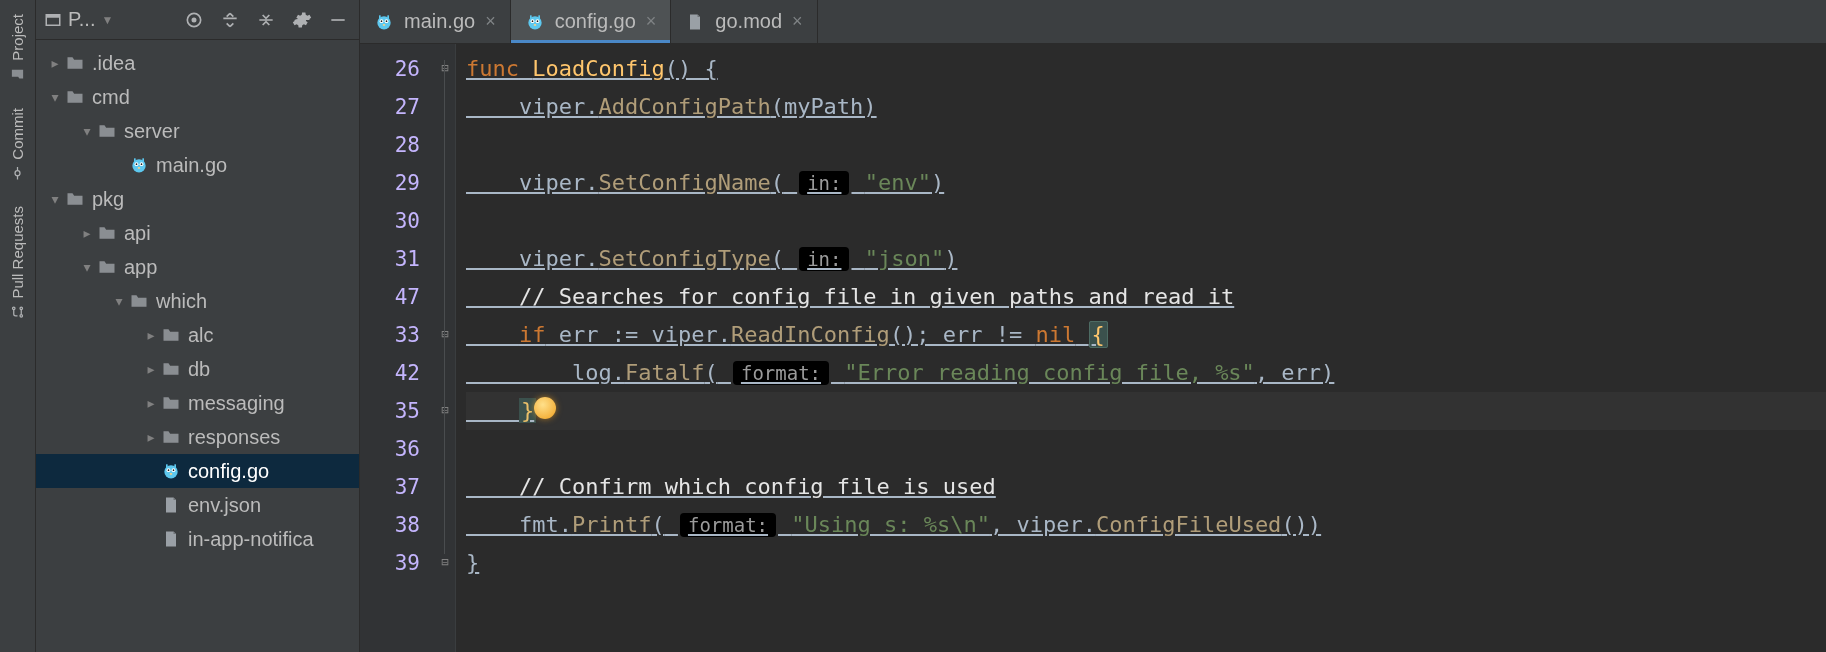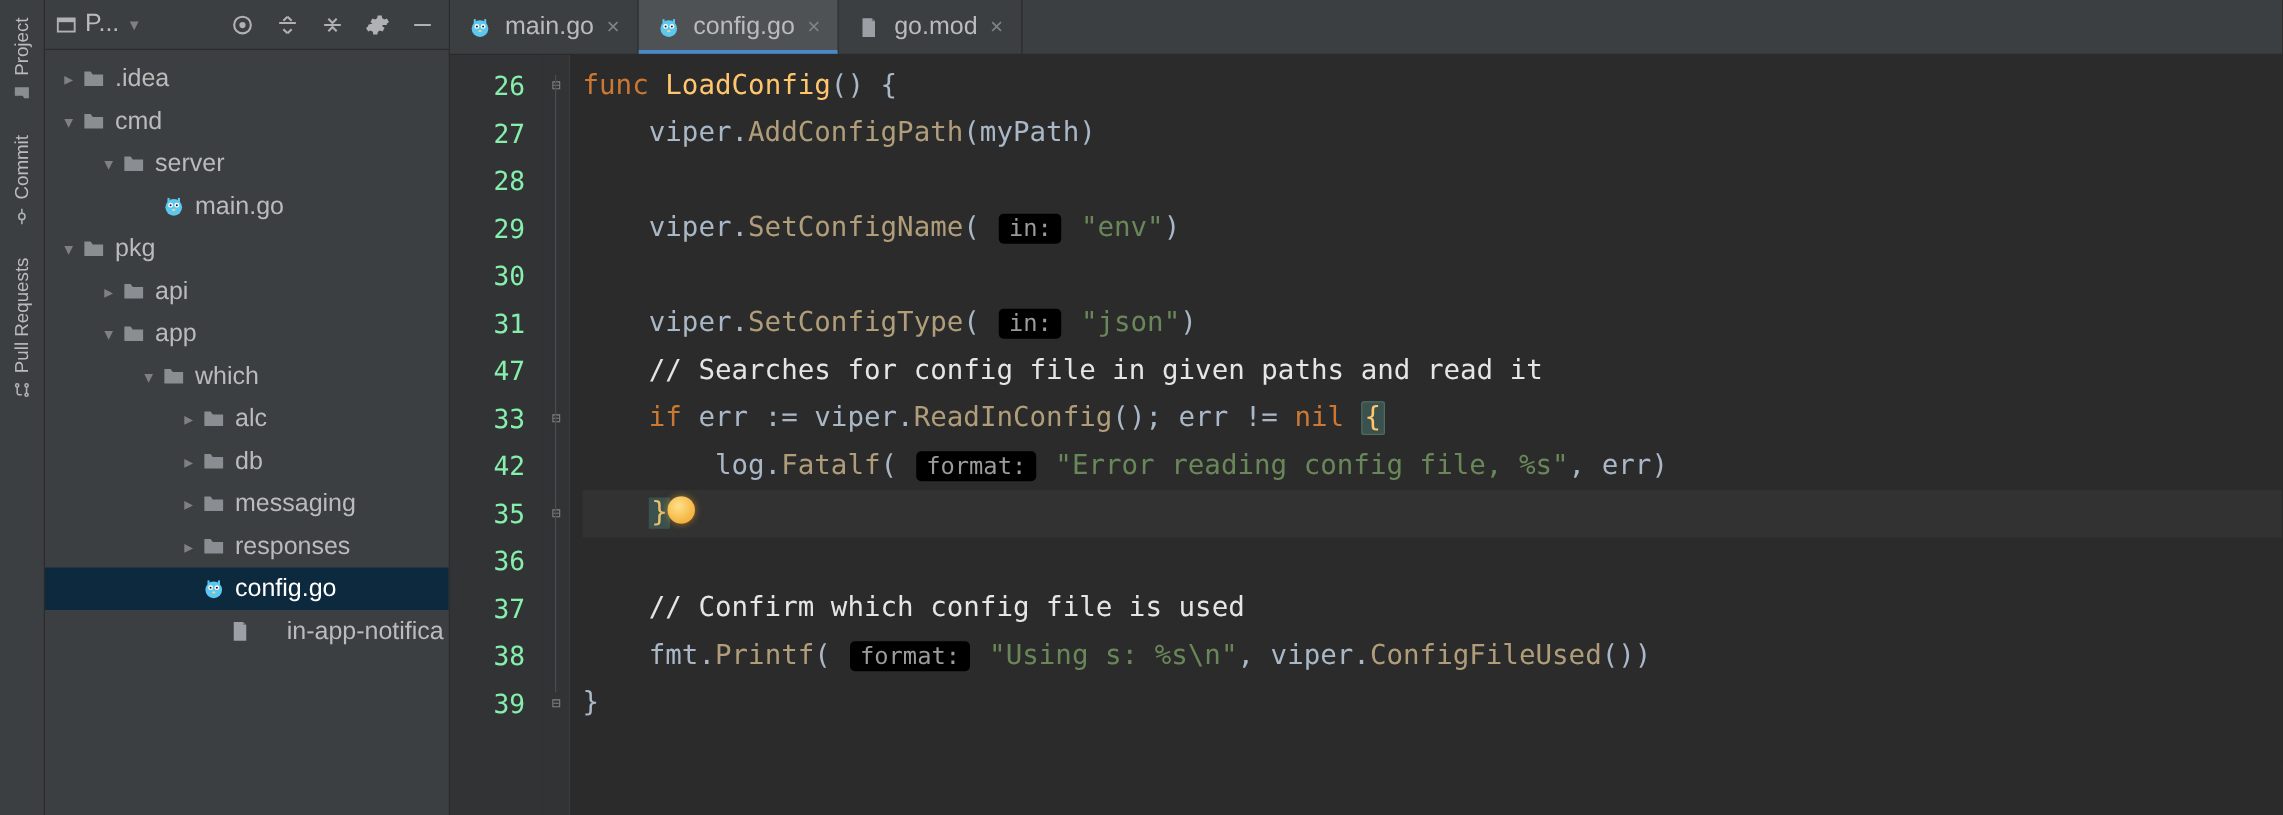"26" .gutter { color: #86efac -> #c4b5fd }
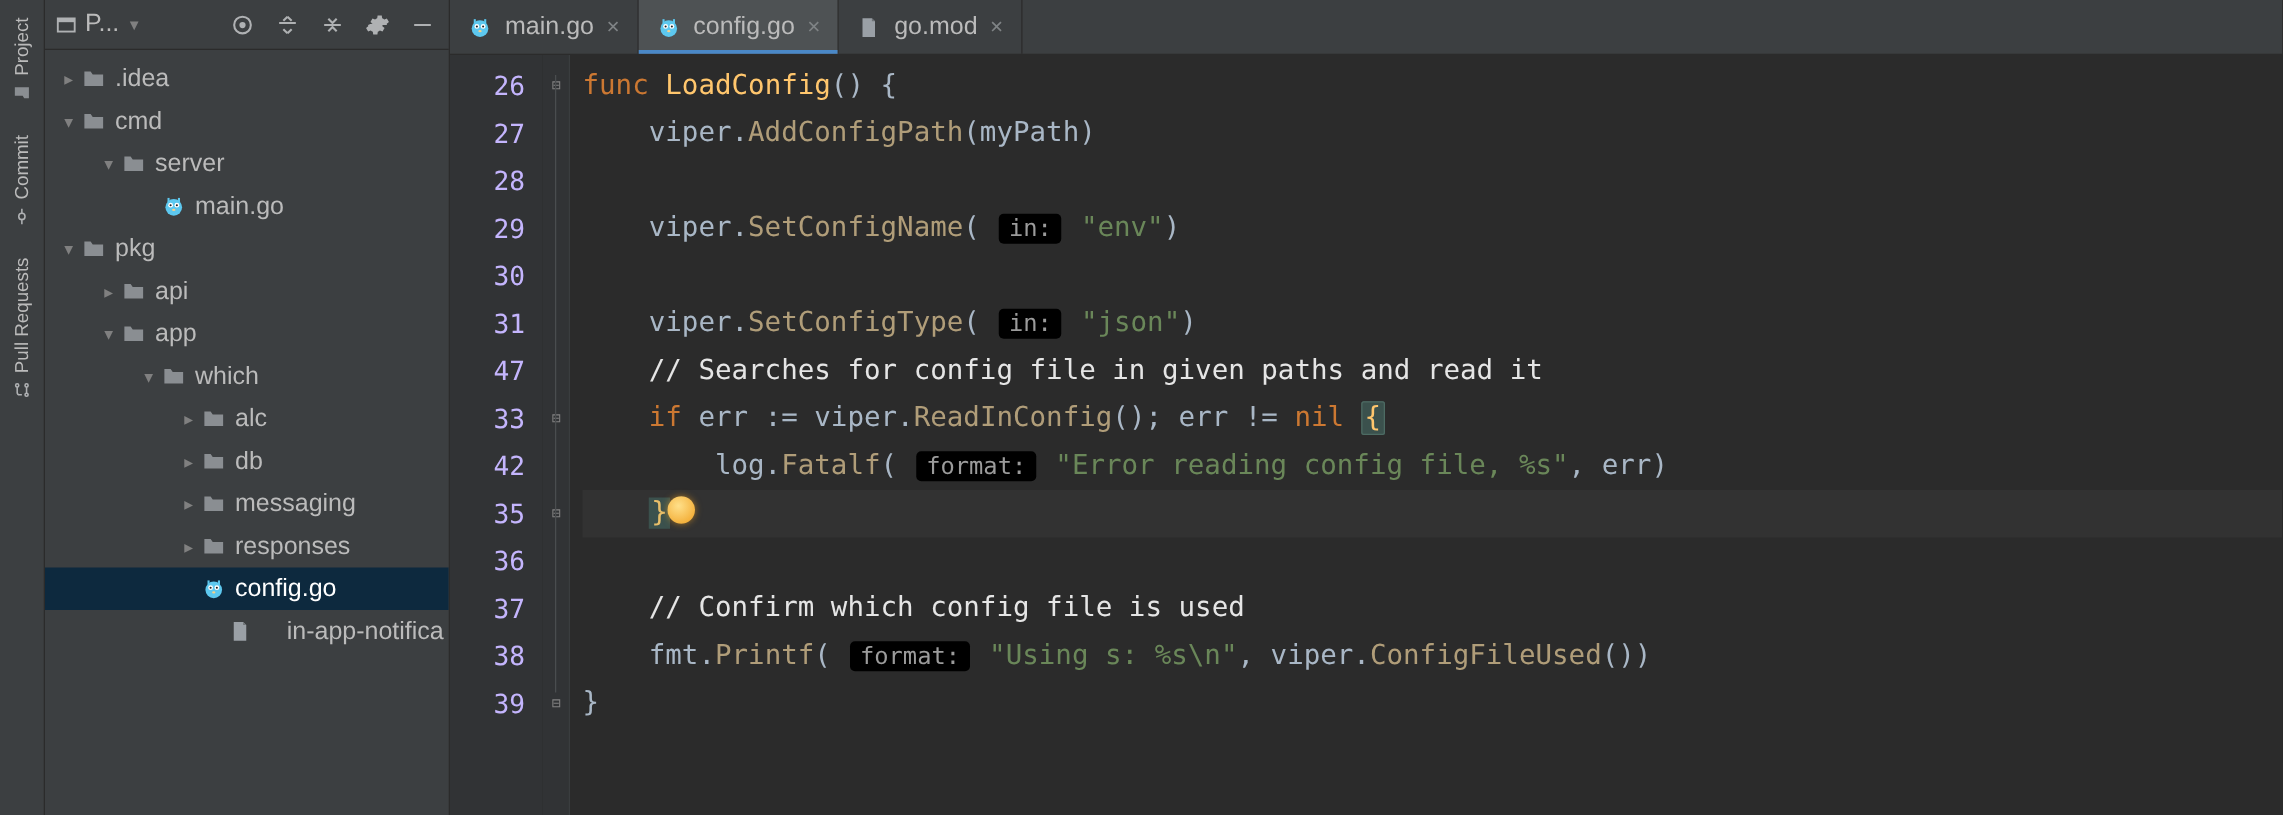"func LoadConfig() {" .code .row { text-decoration: none -> underline }
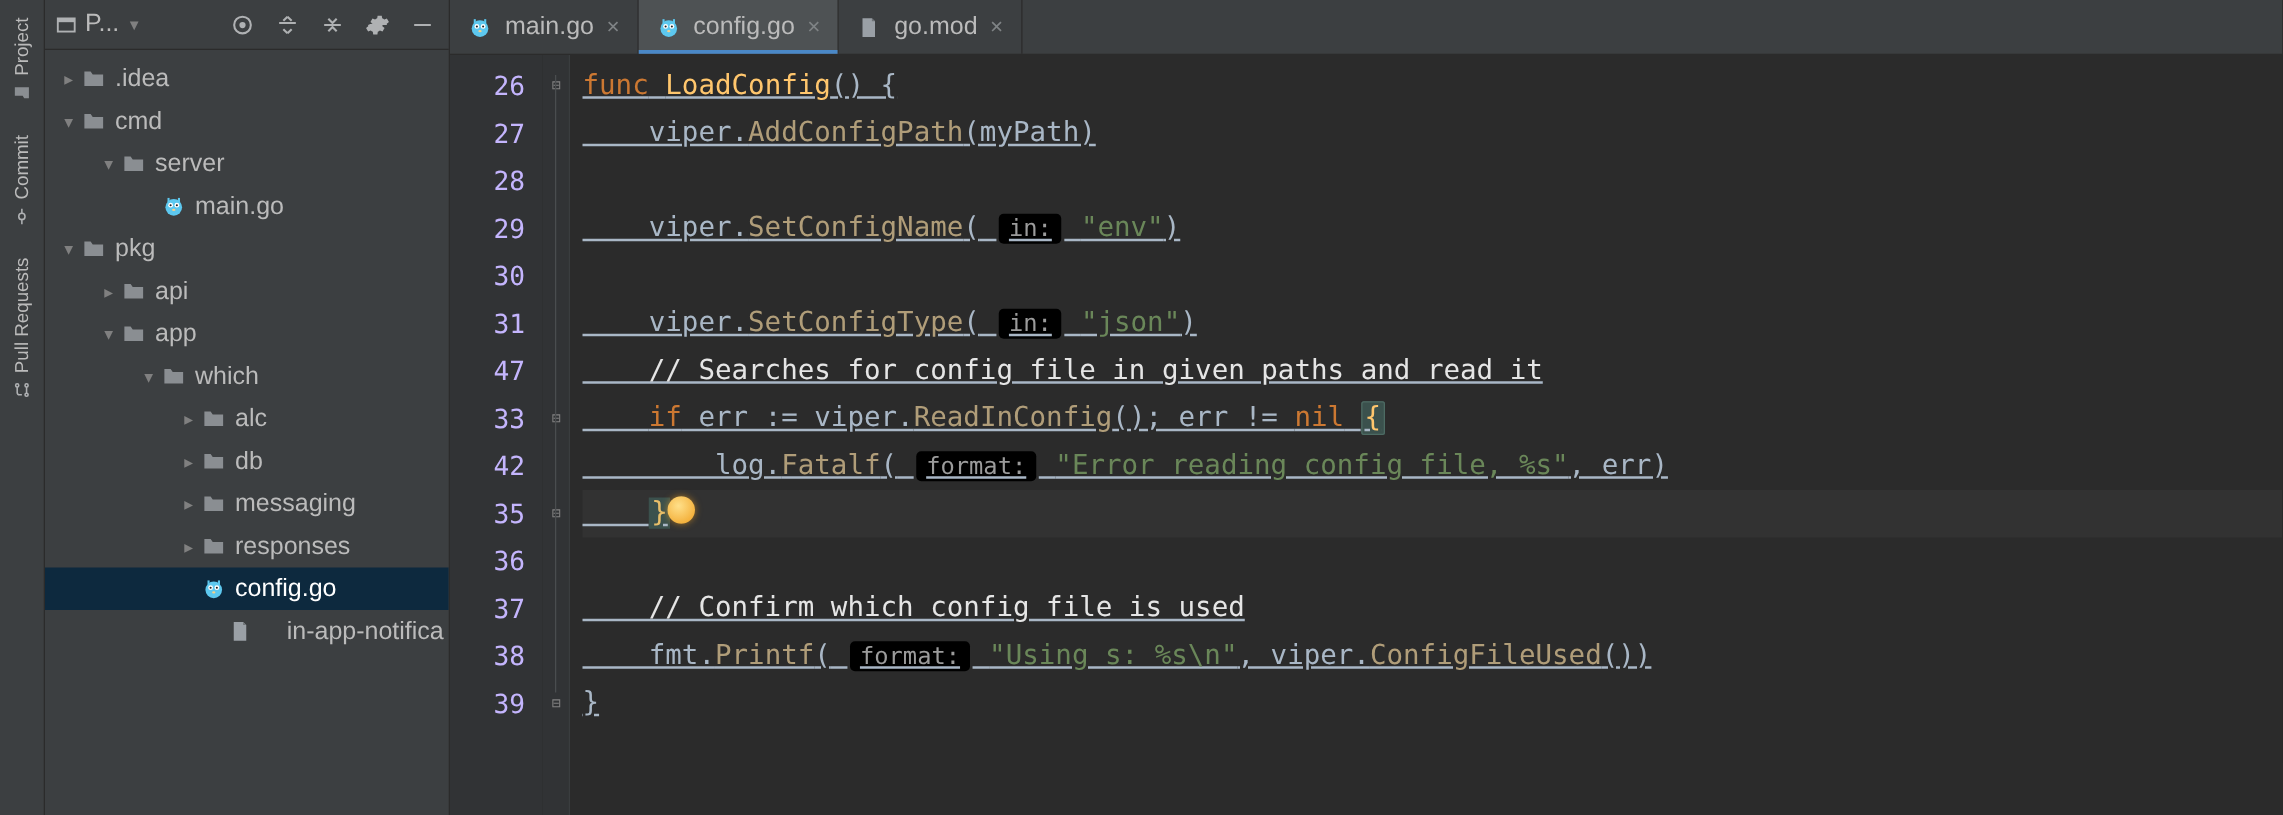"env.json" div.tree-row { html: none -> <div> <span>▸</span> <span> <svg> <path></path> <path></path> </svg> </span> <span>env.json</span> </div> }
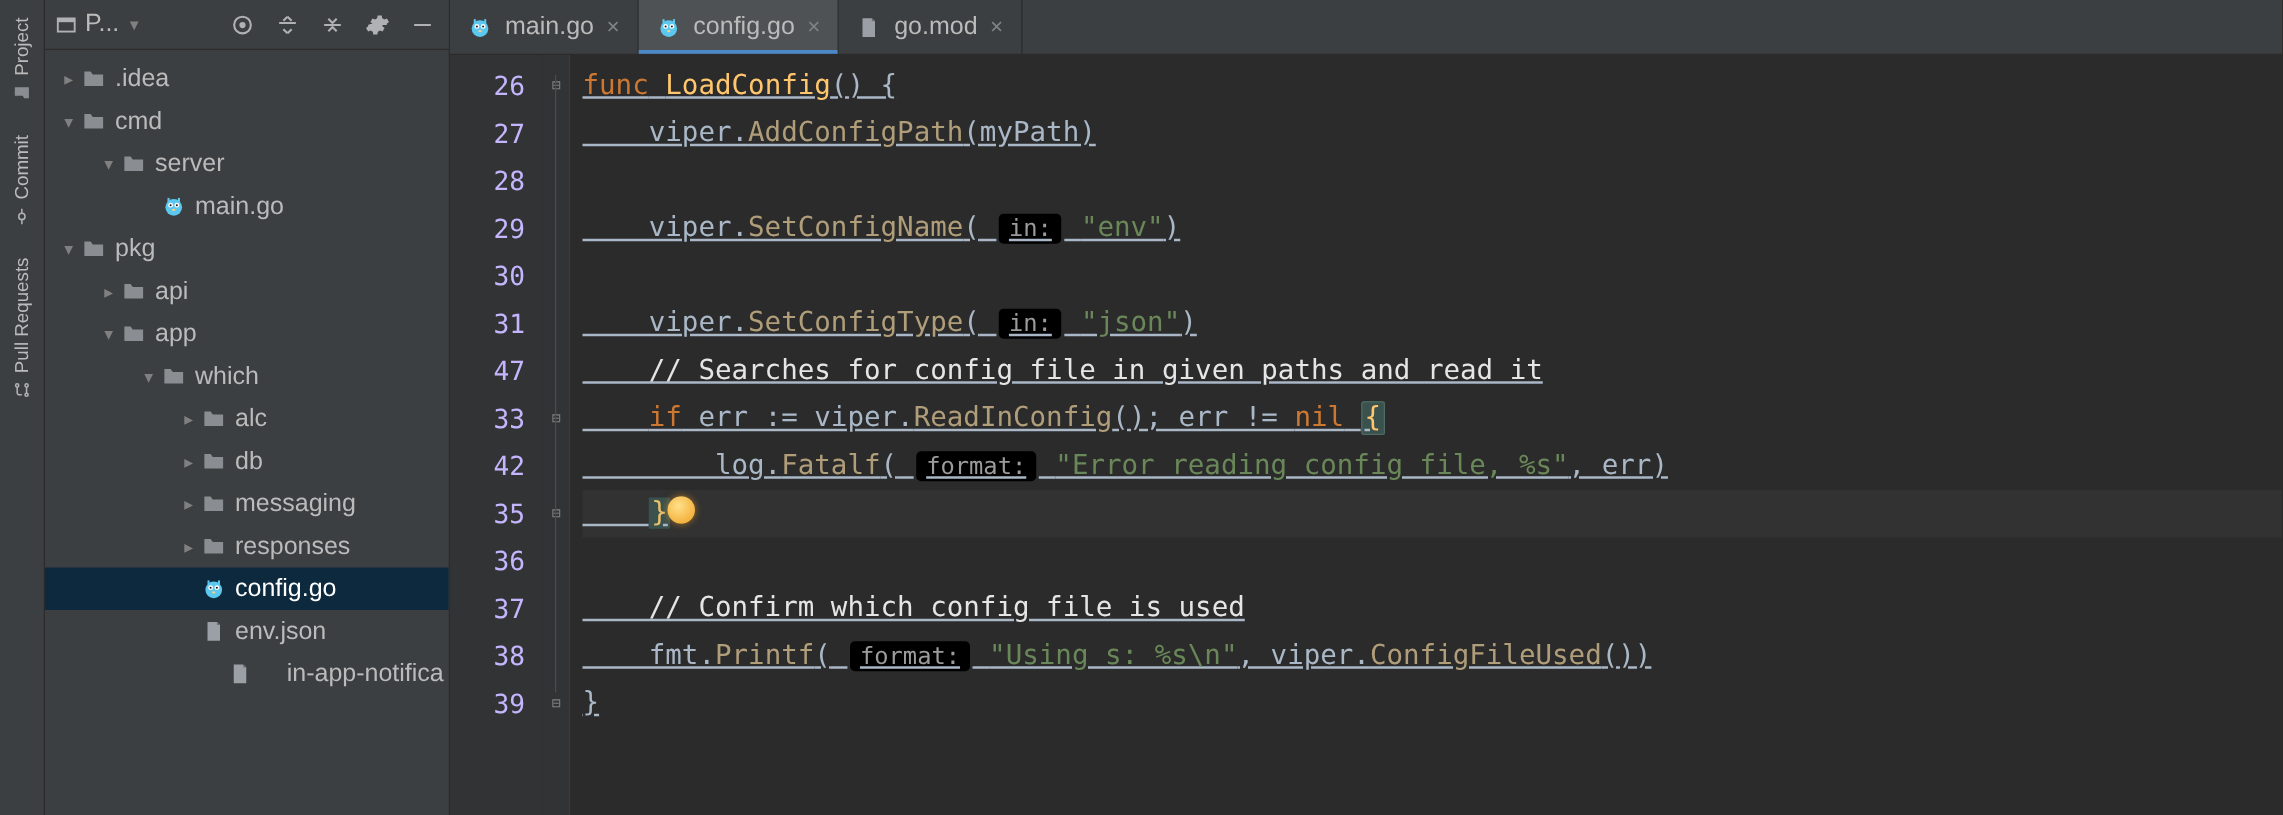"in-app-notifica" div.tree-row { justify-content: space-between -> none }
